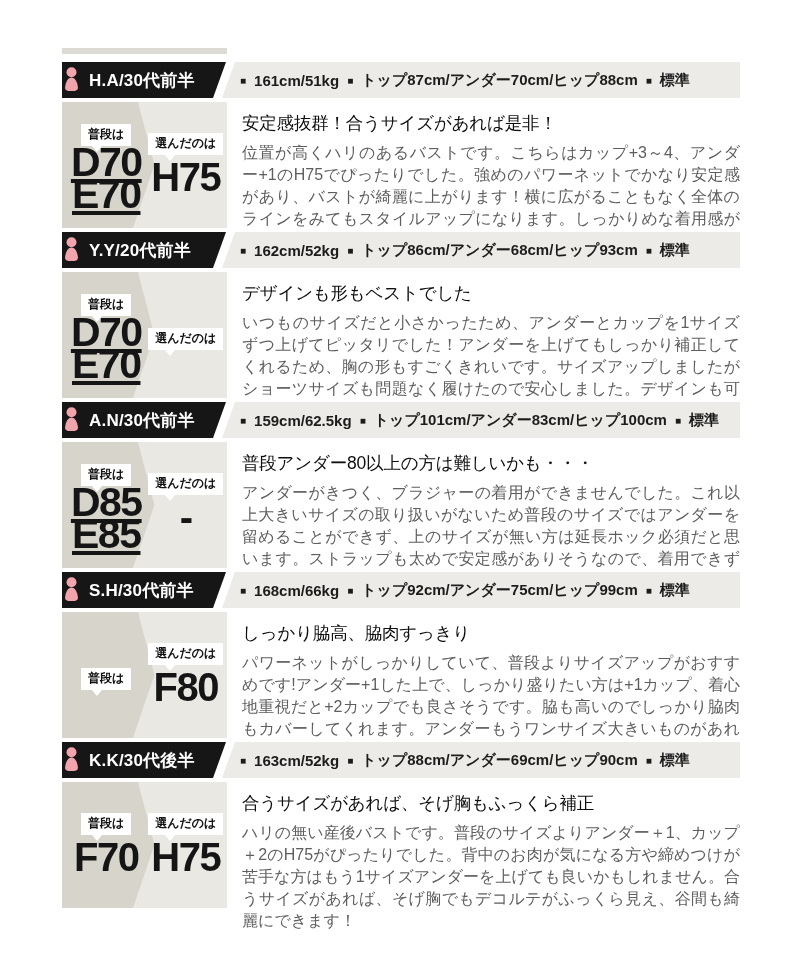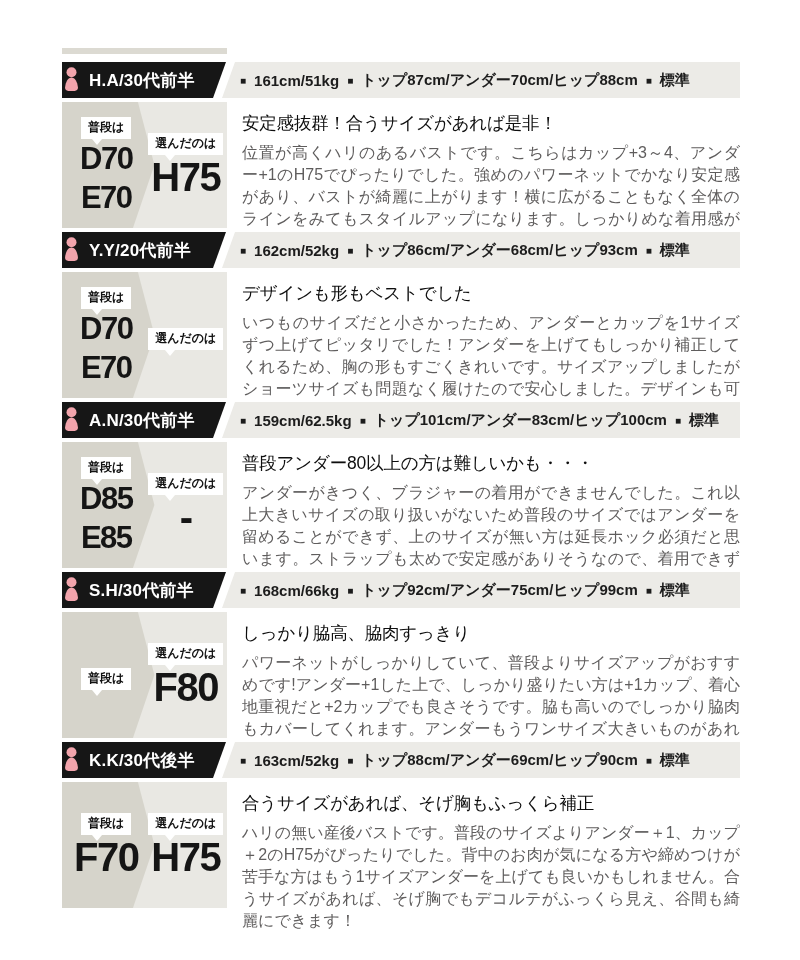"D70" .size-box.two-line { font-size: 31px -> 41px; line-height: 39px -> 32px; text-decoration: none -> underline }
